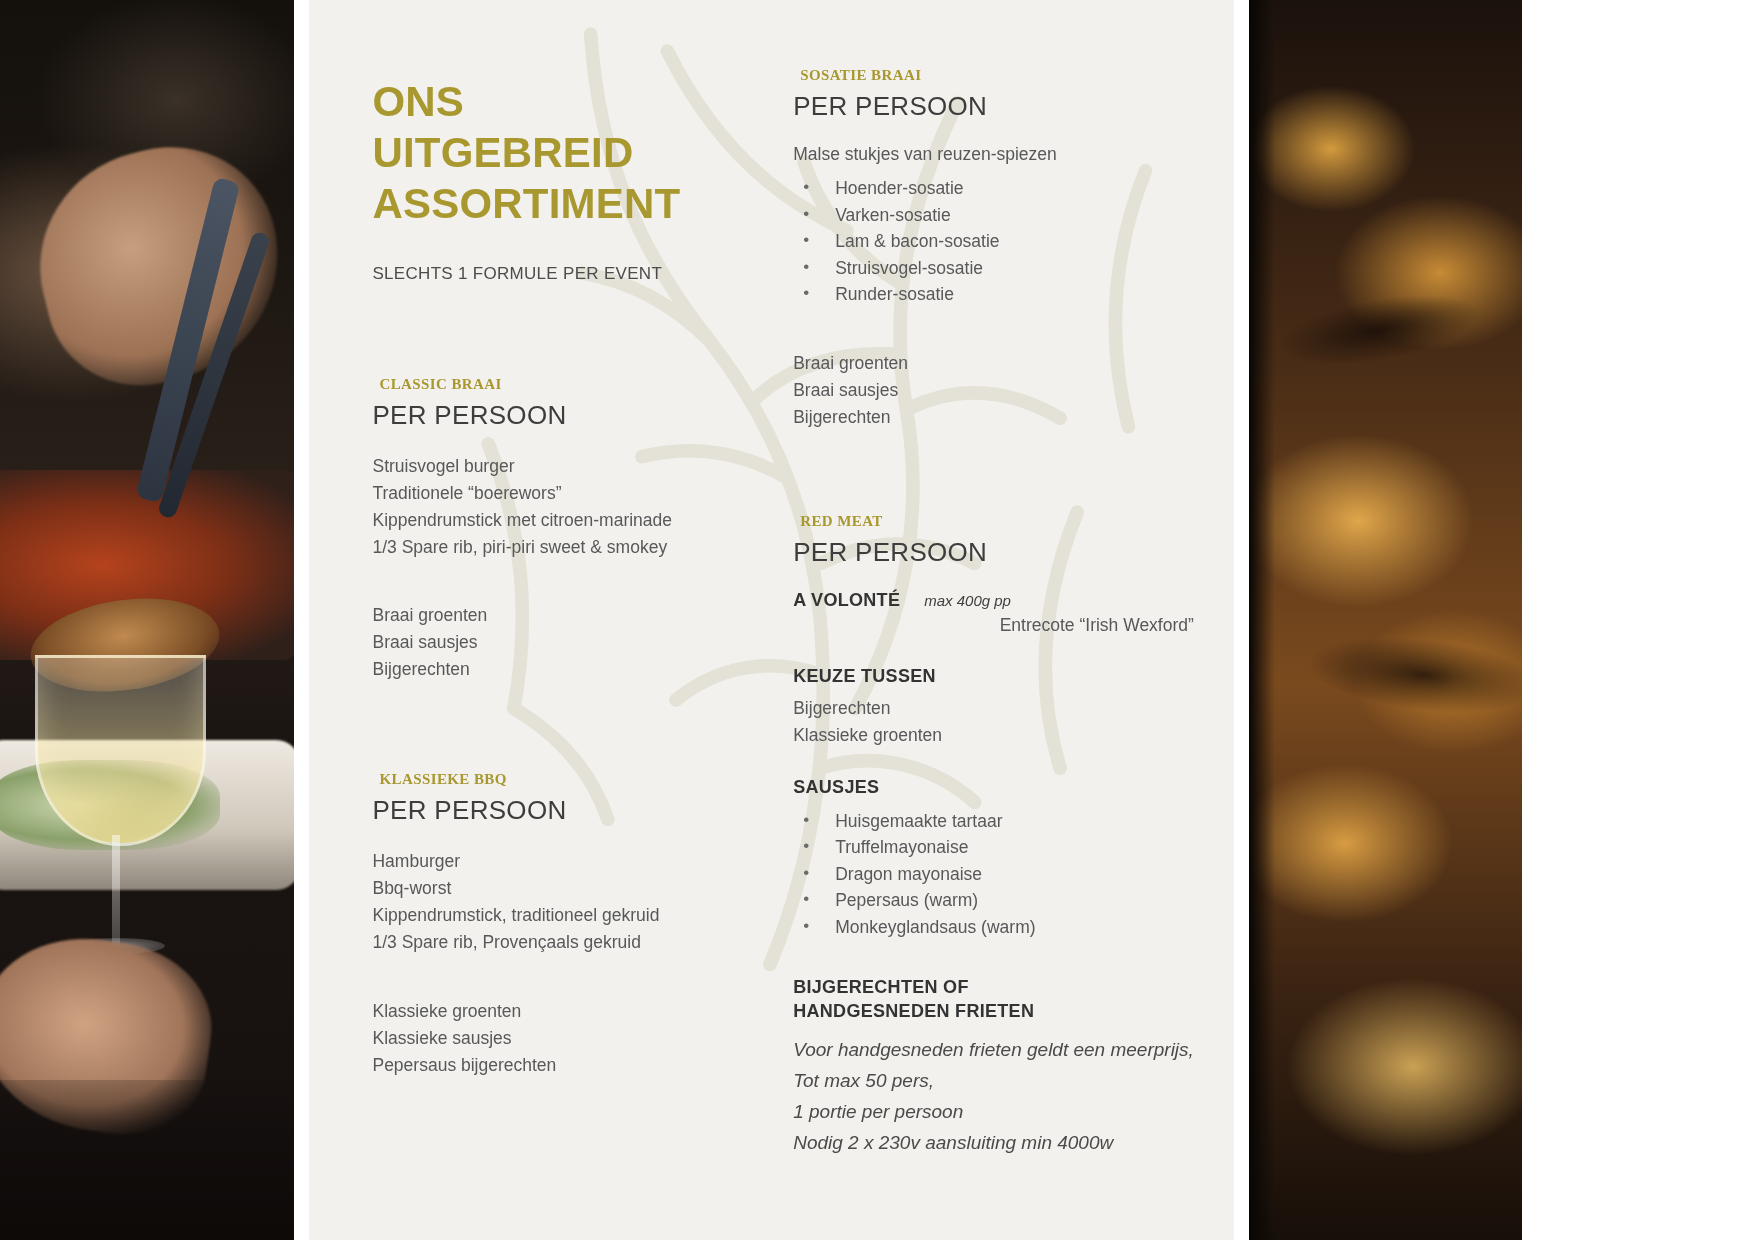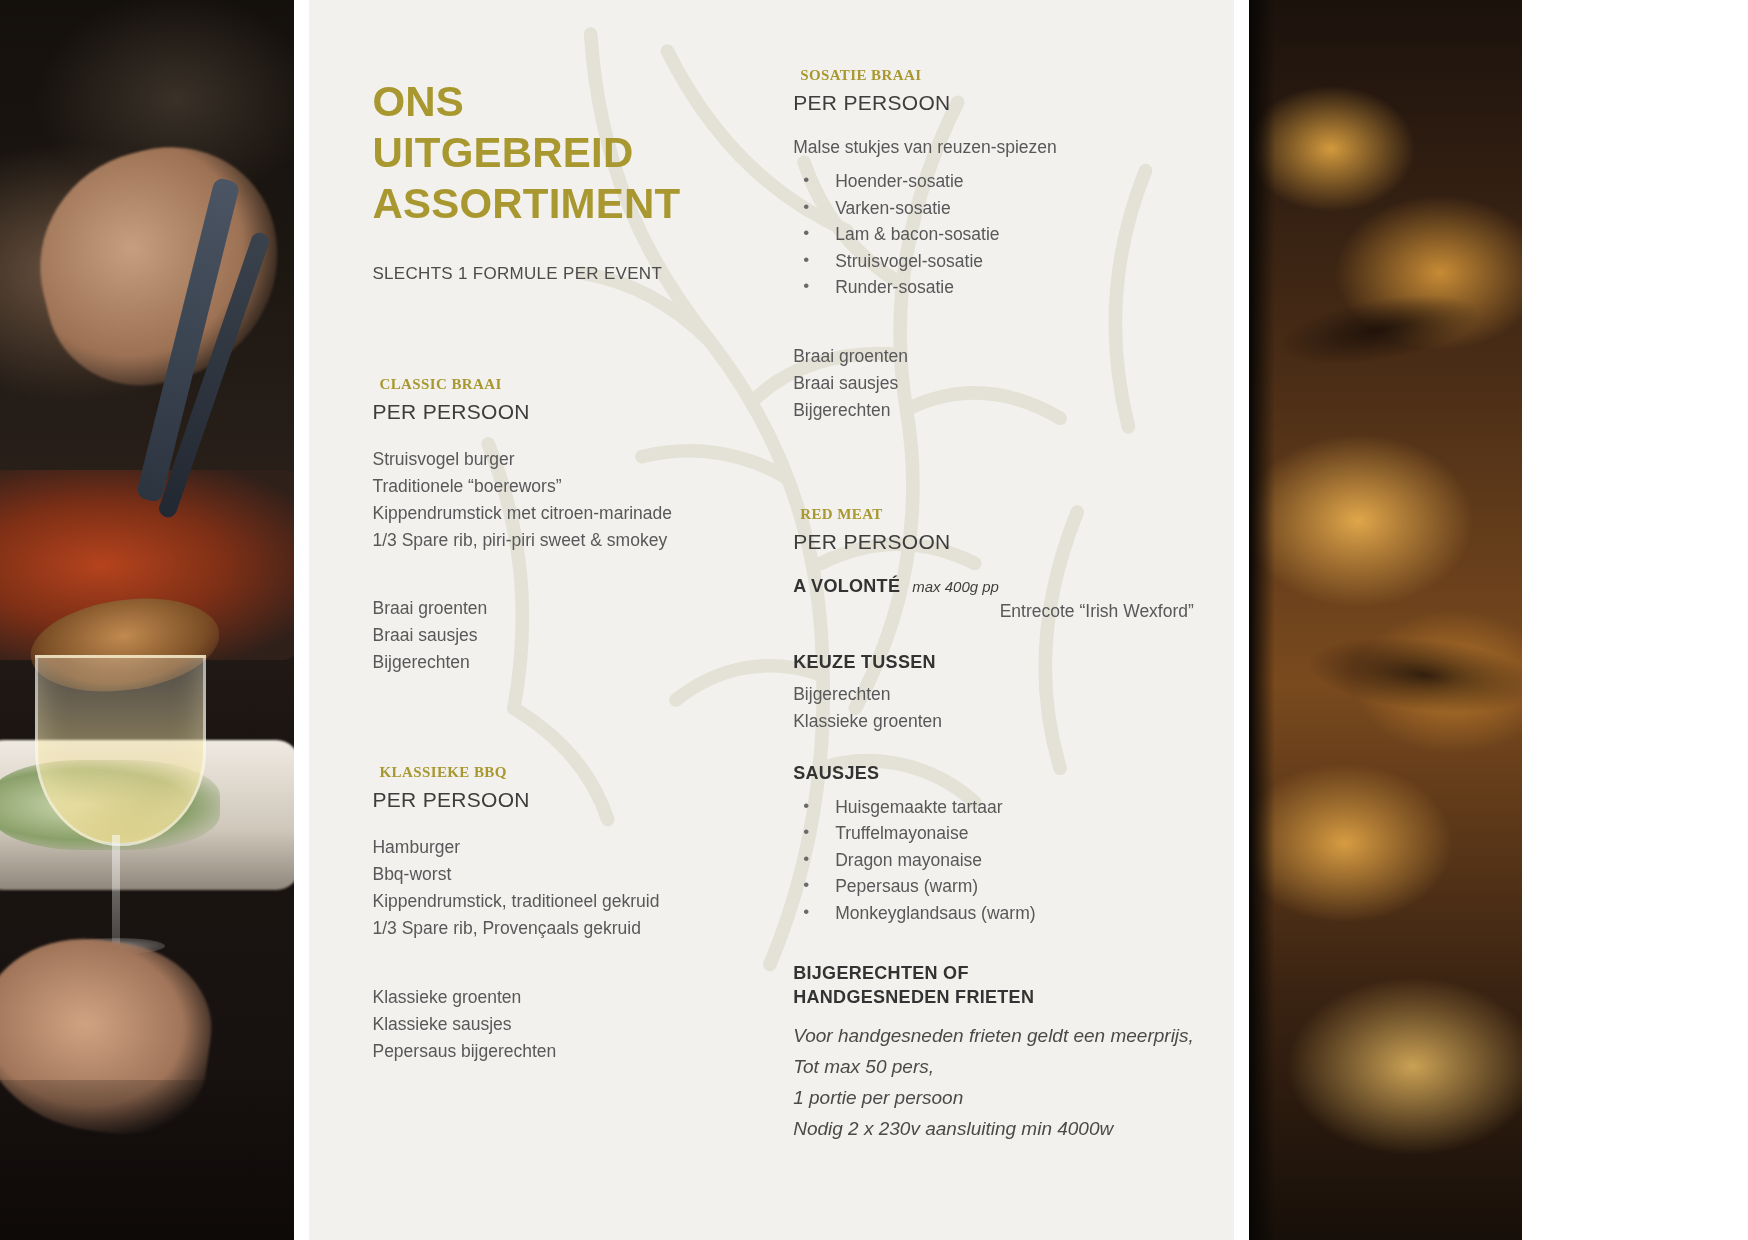"PER PERSOON" .sec-sub { font-size: 21px -> 26px }
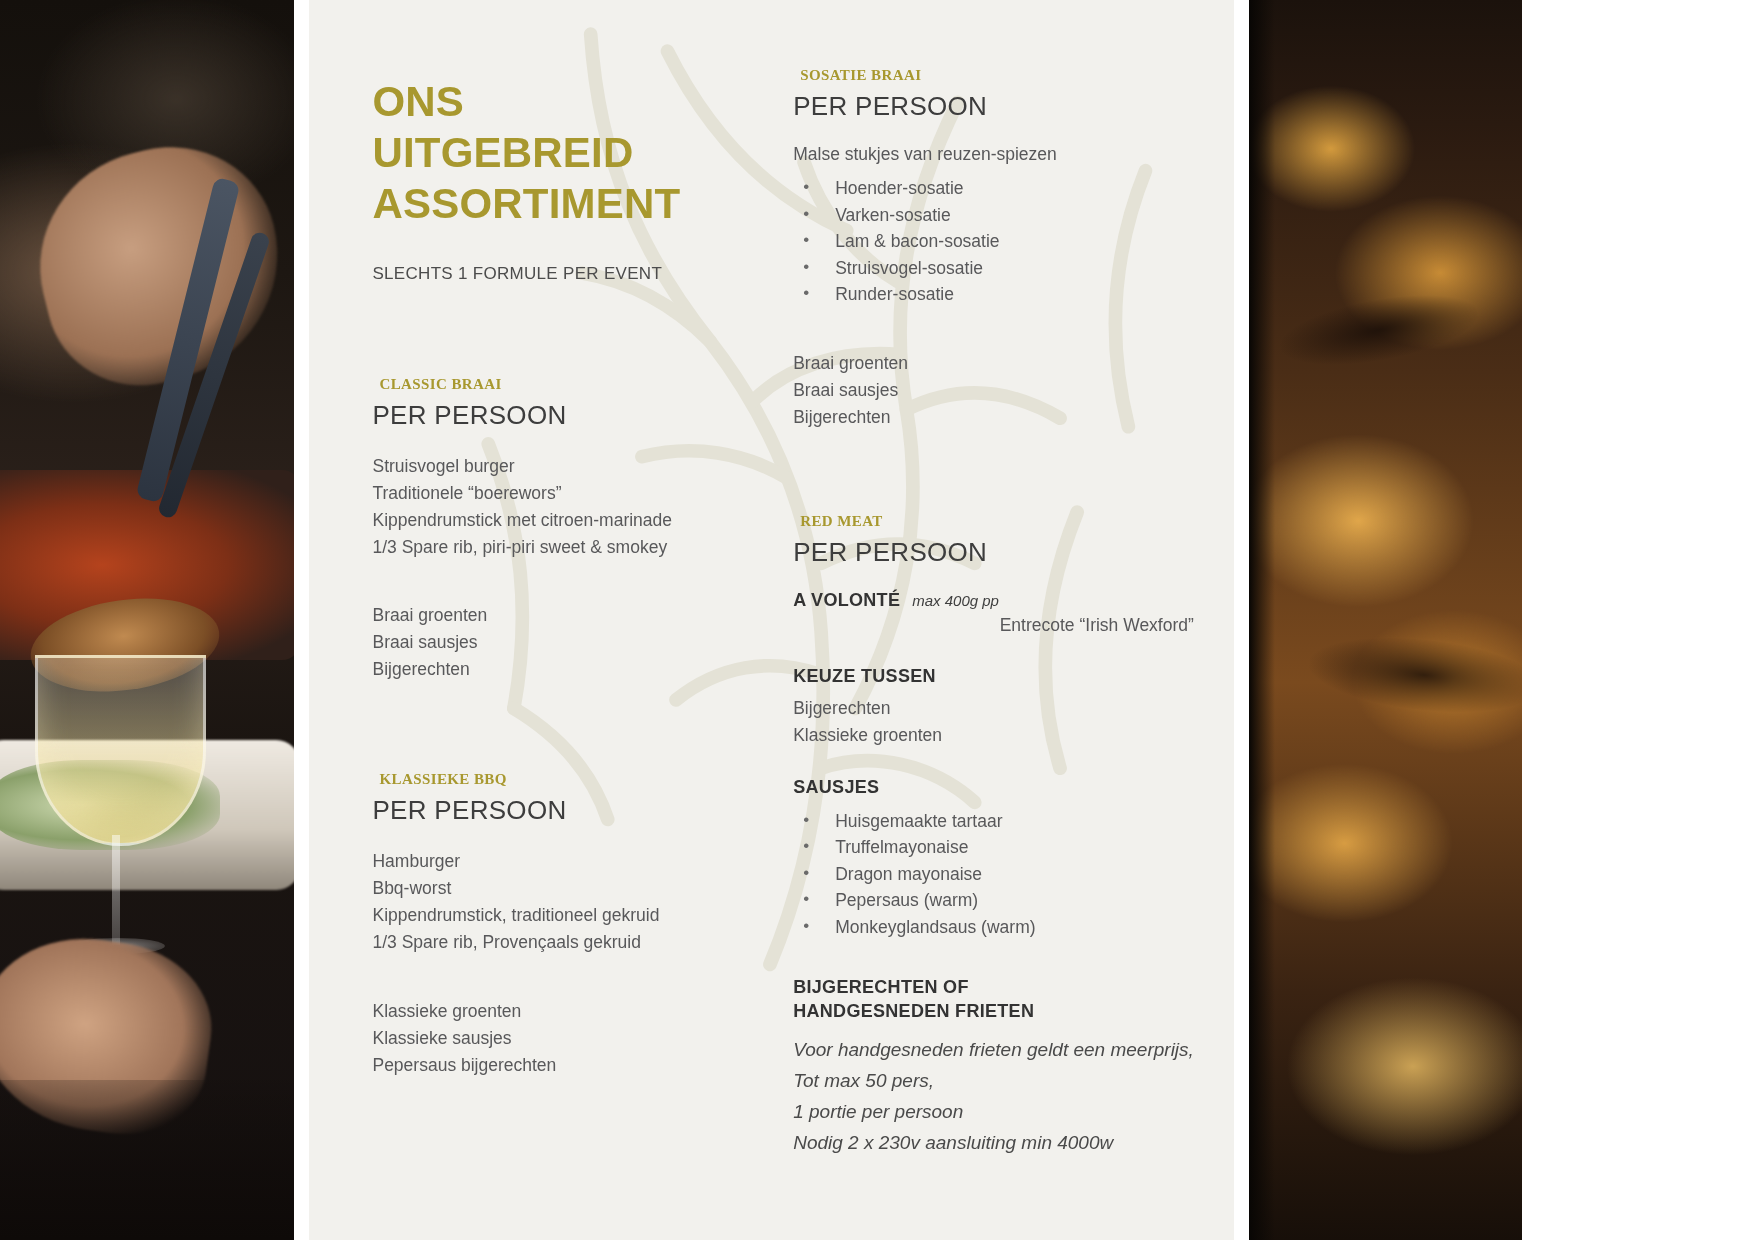"A VOLONTÉ" .label-row { gap: 12px -> 24px }
